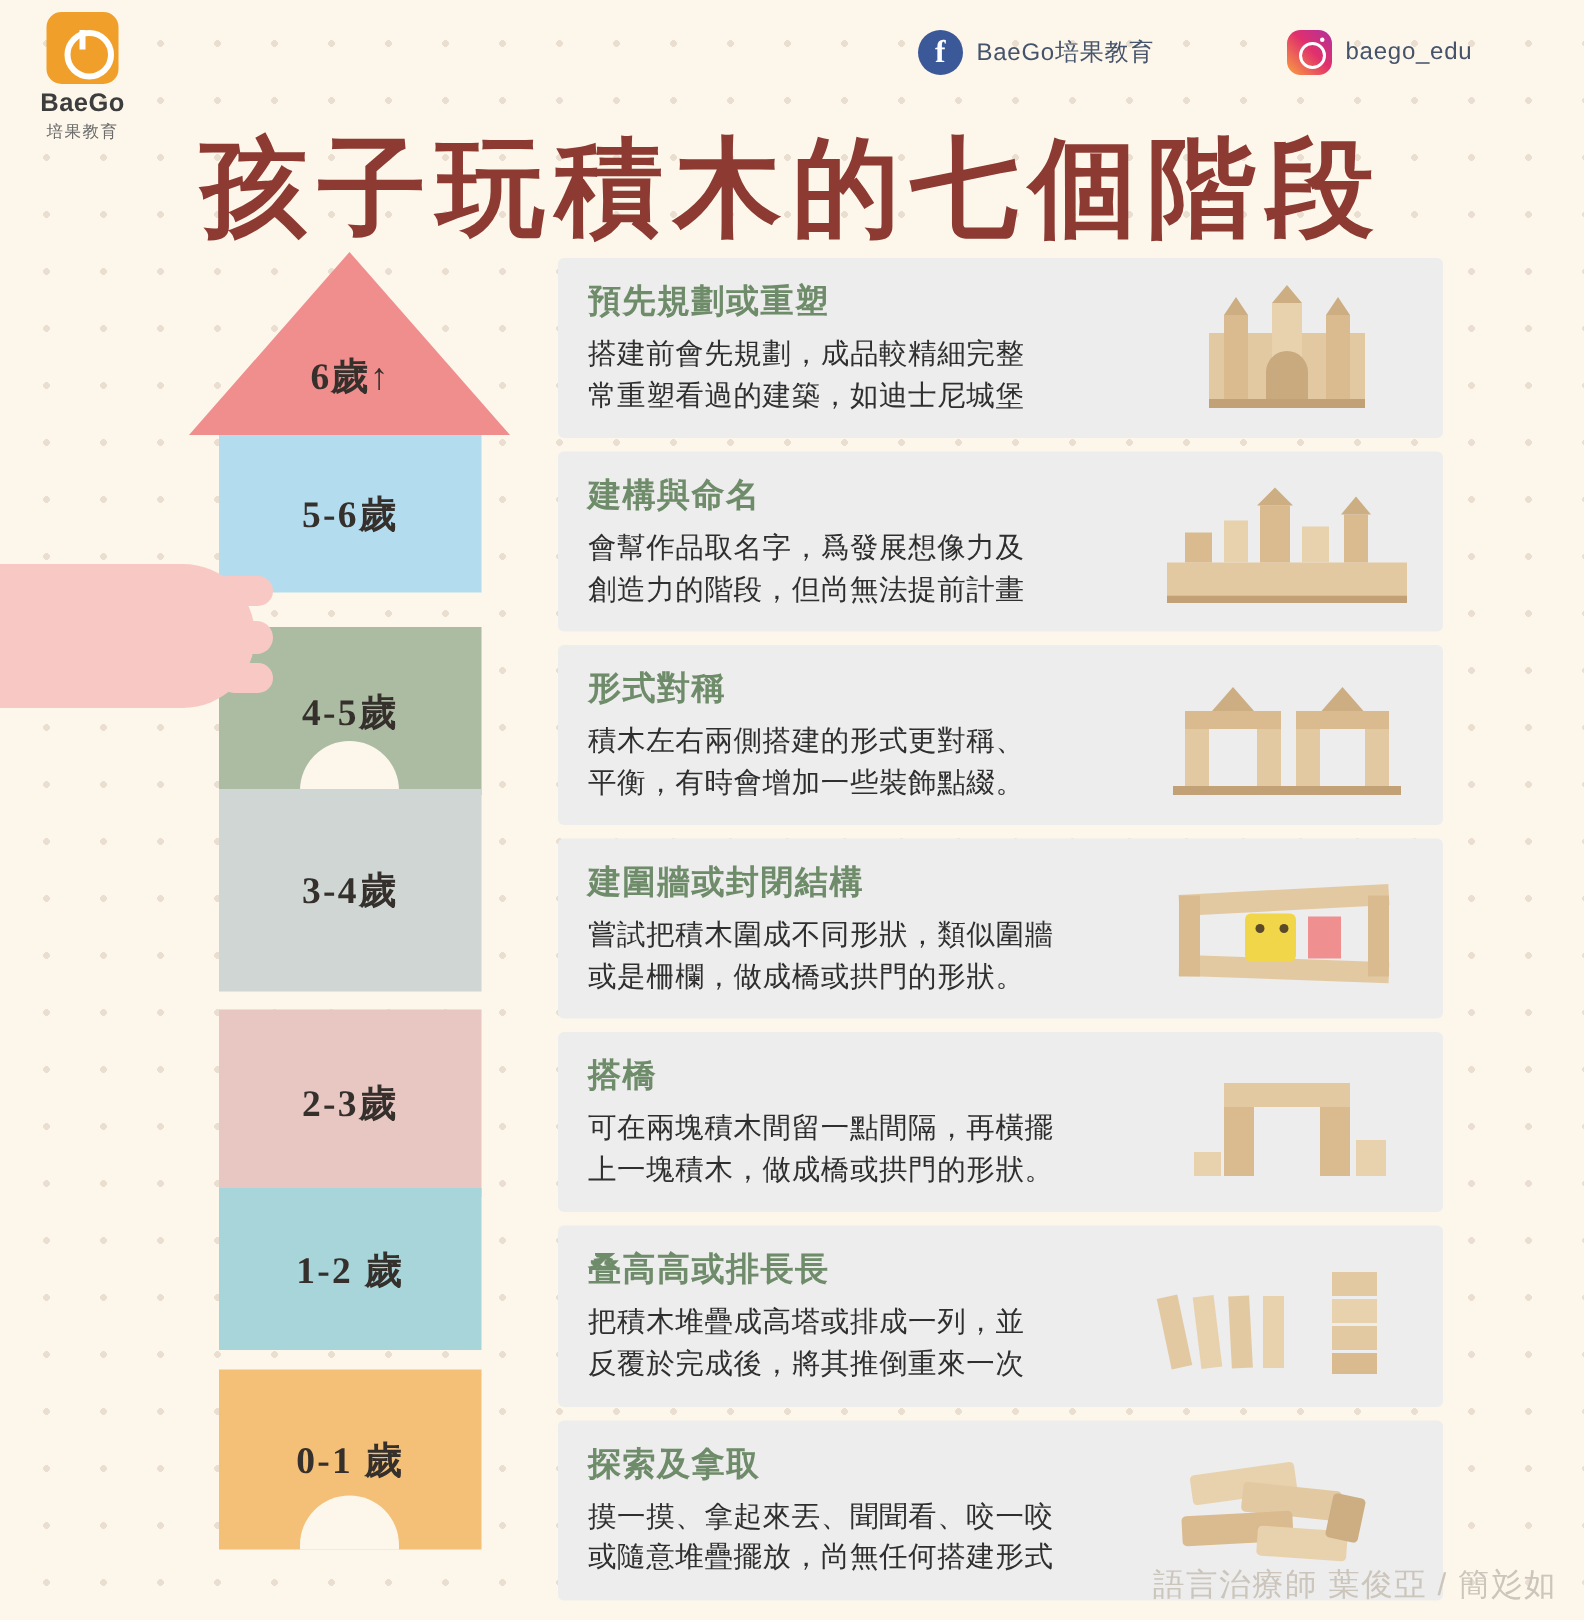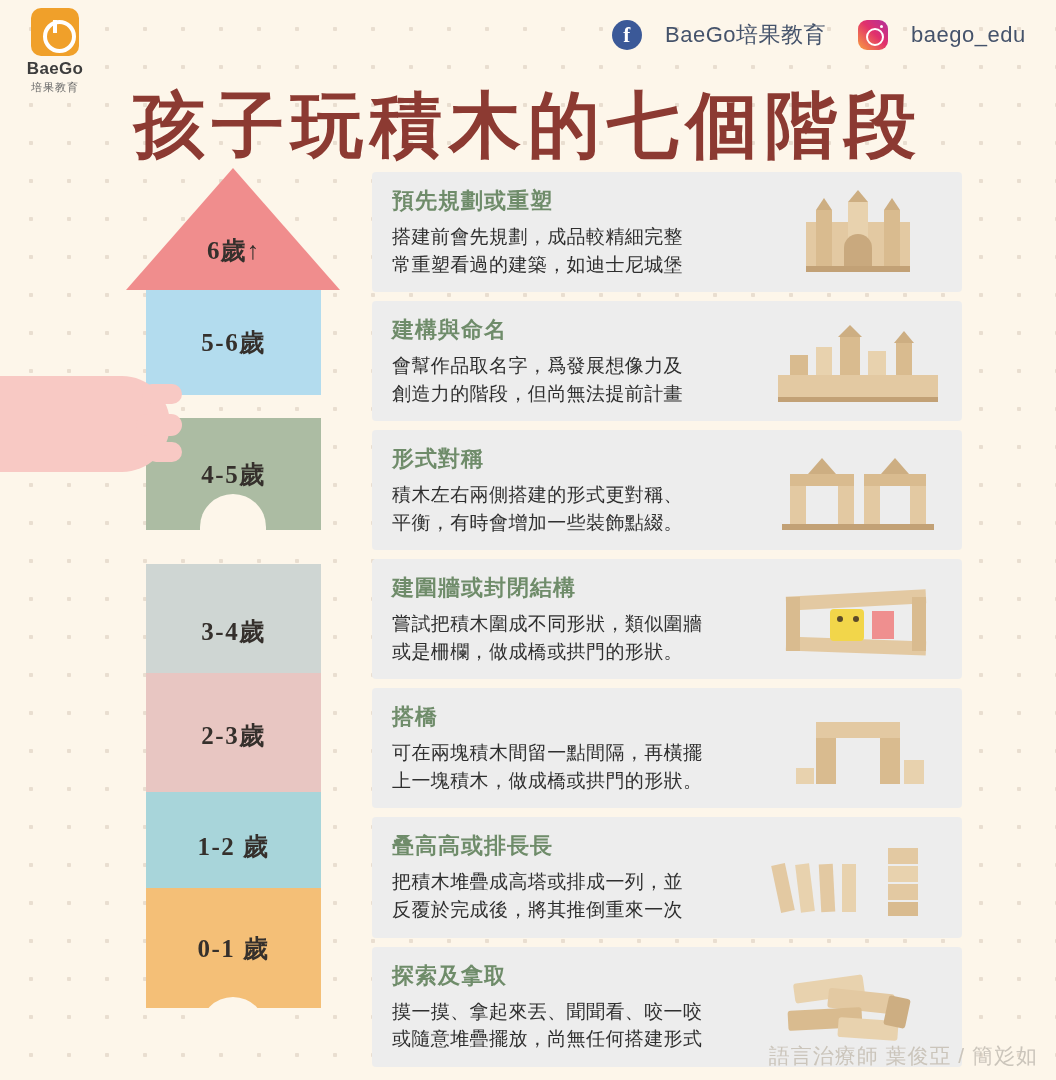"BaeGo培果教育" .social { font-size: 22px -> 16px; gap: 23px -> 9px }
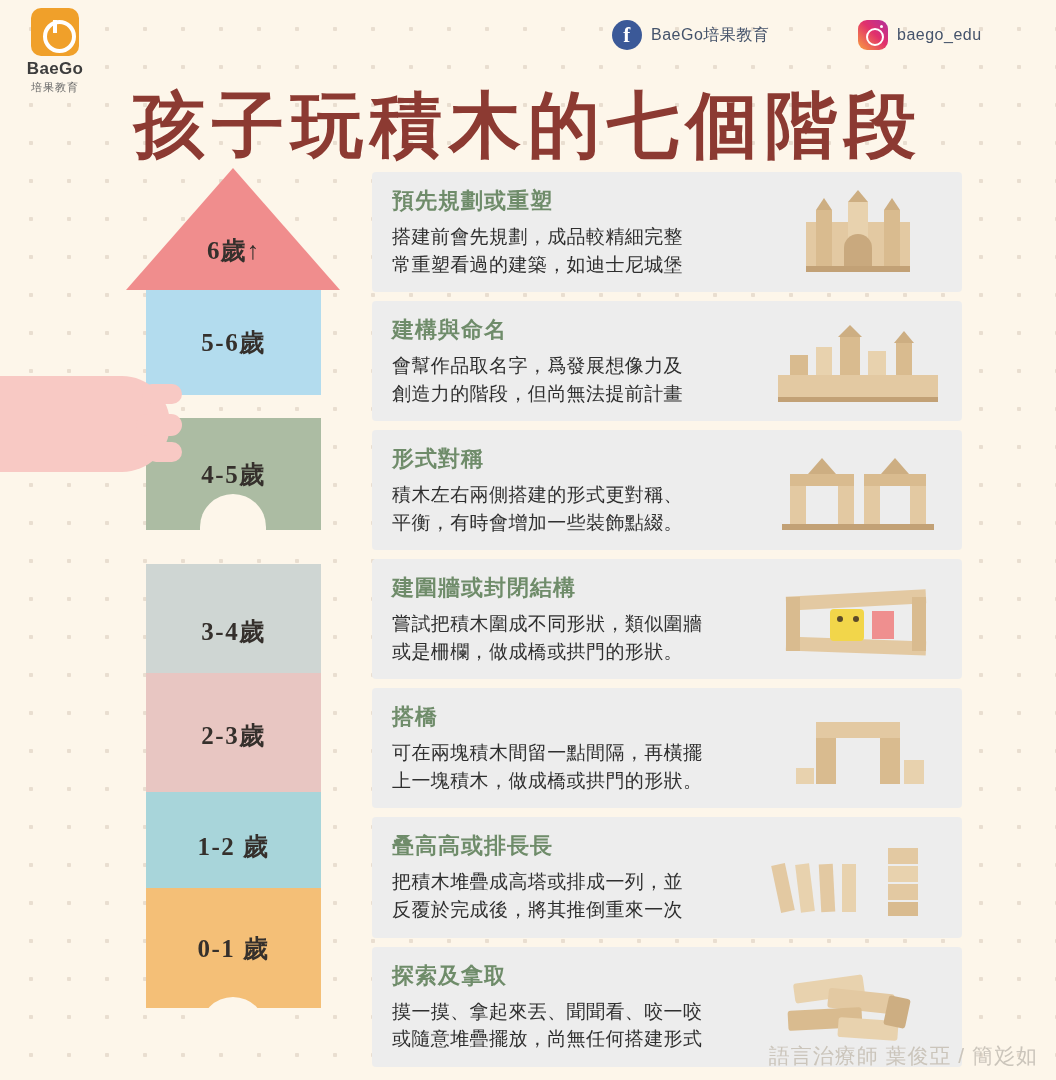"3-4歲" #blk-3-4 { top: 396px -> 358px }
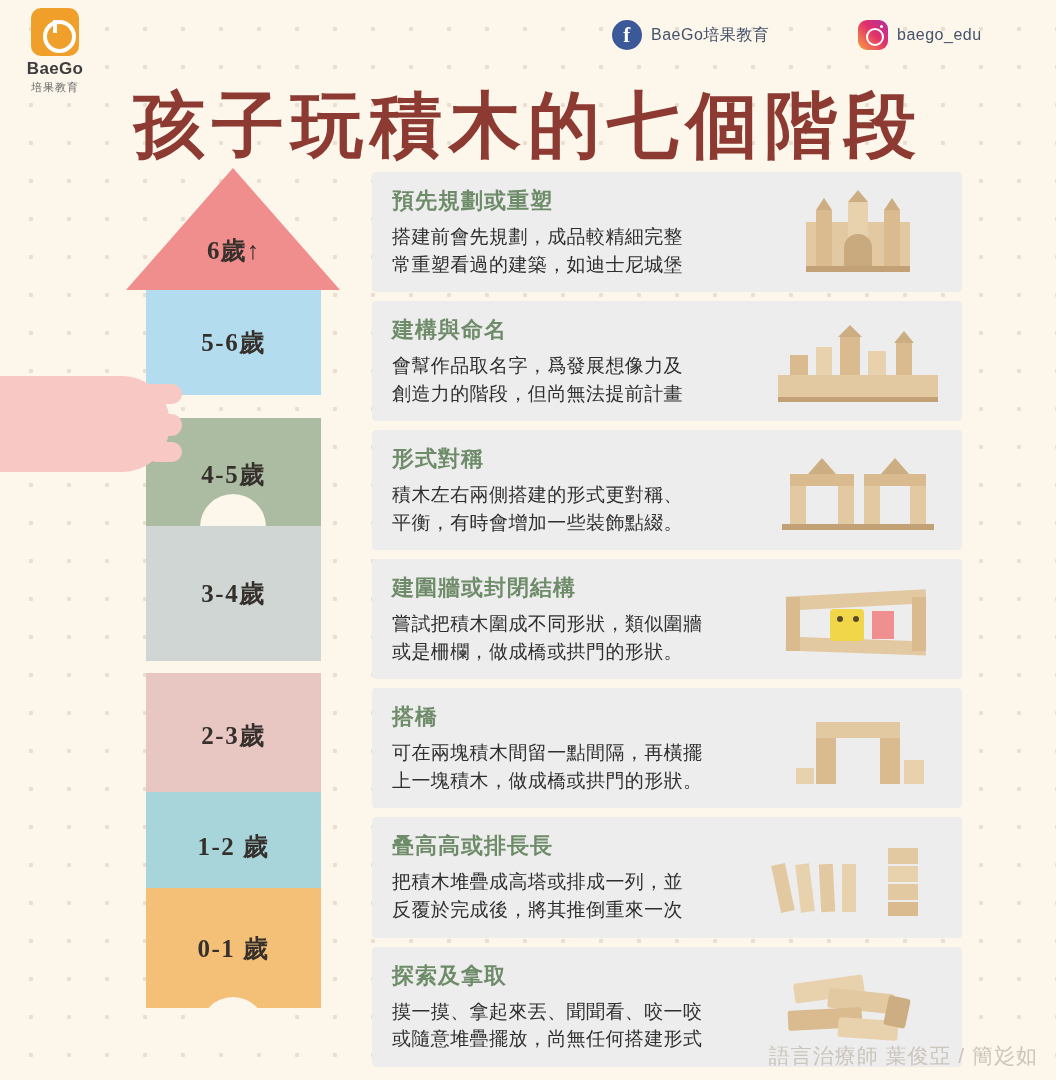"0-1 歲" #blk-0-1 { top: 720px -> 745px }
